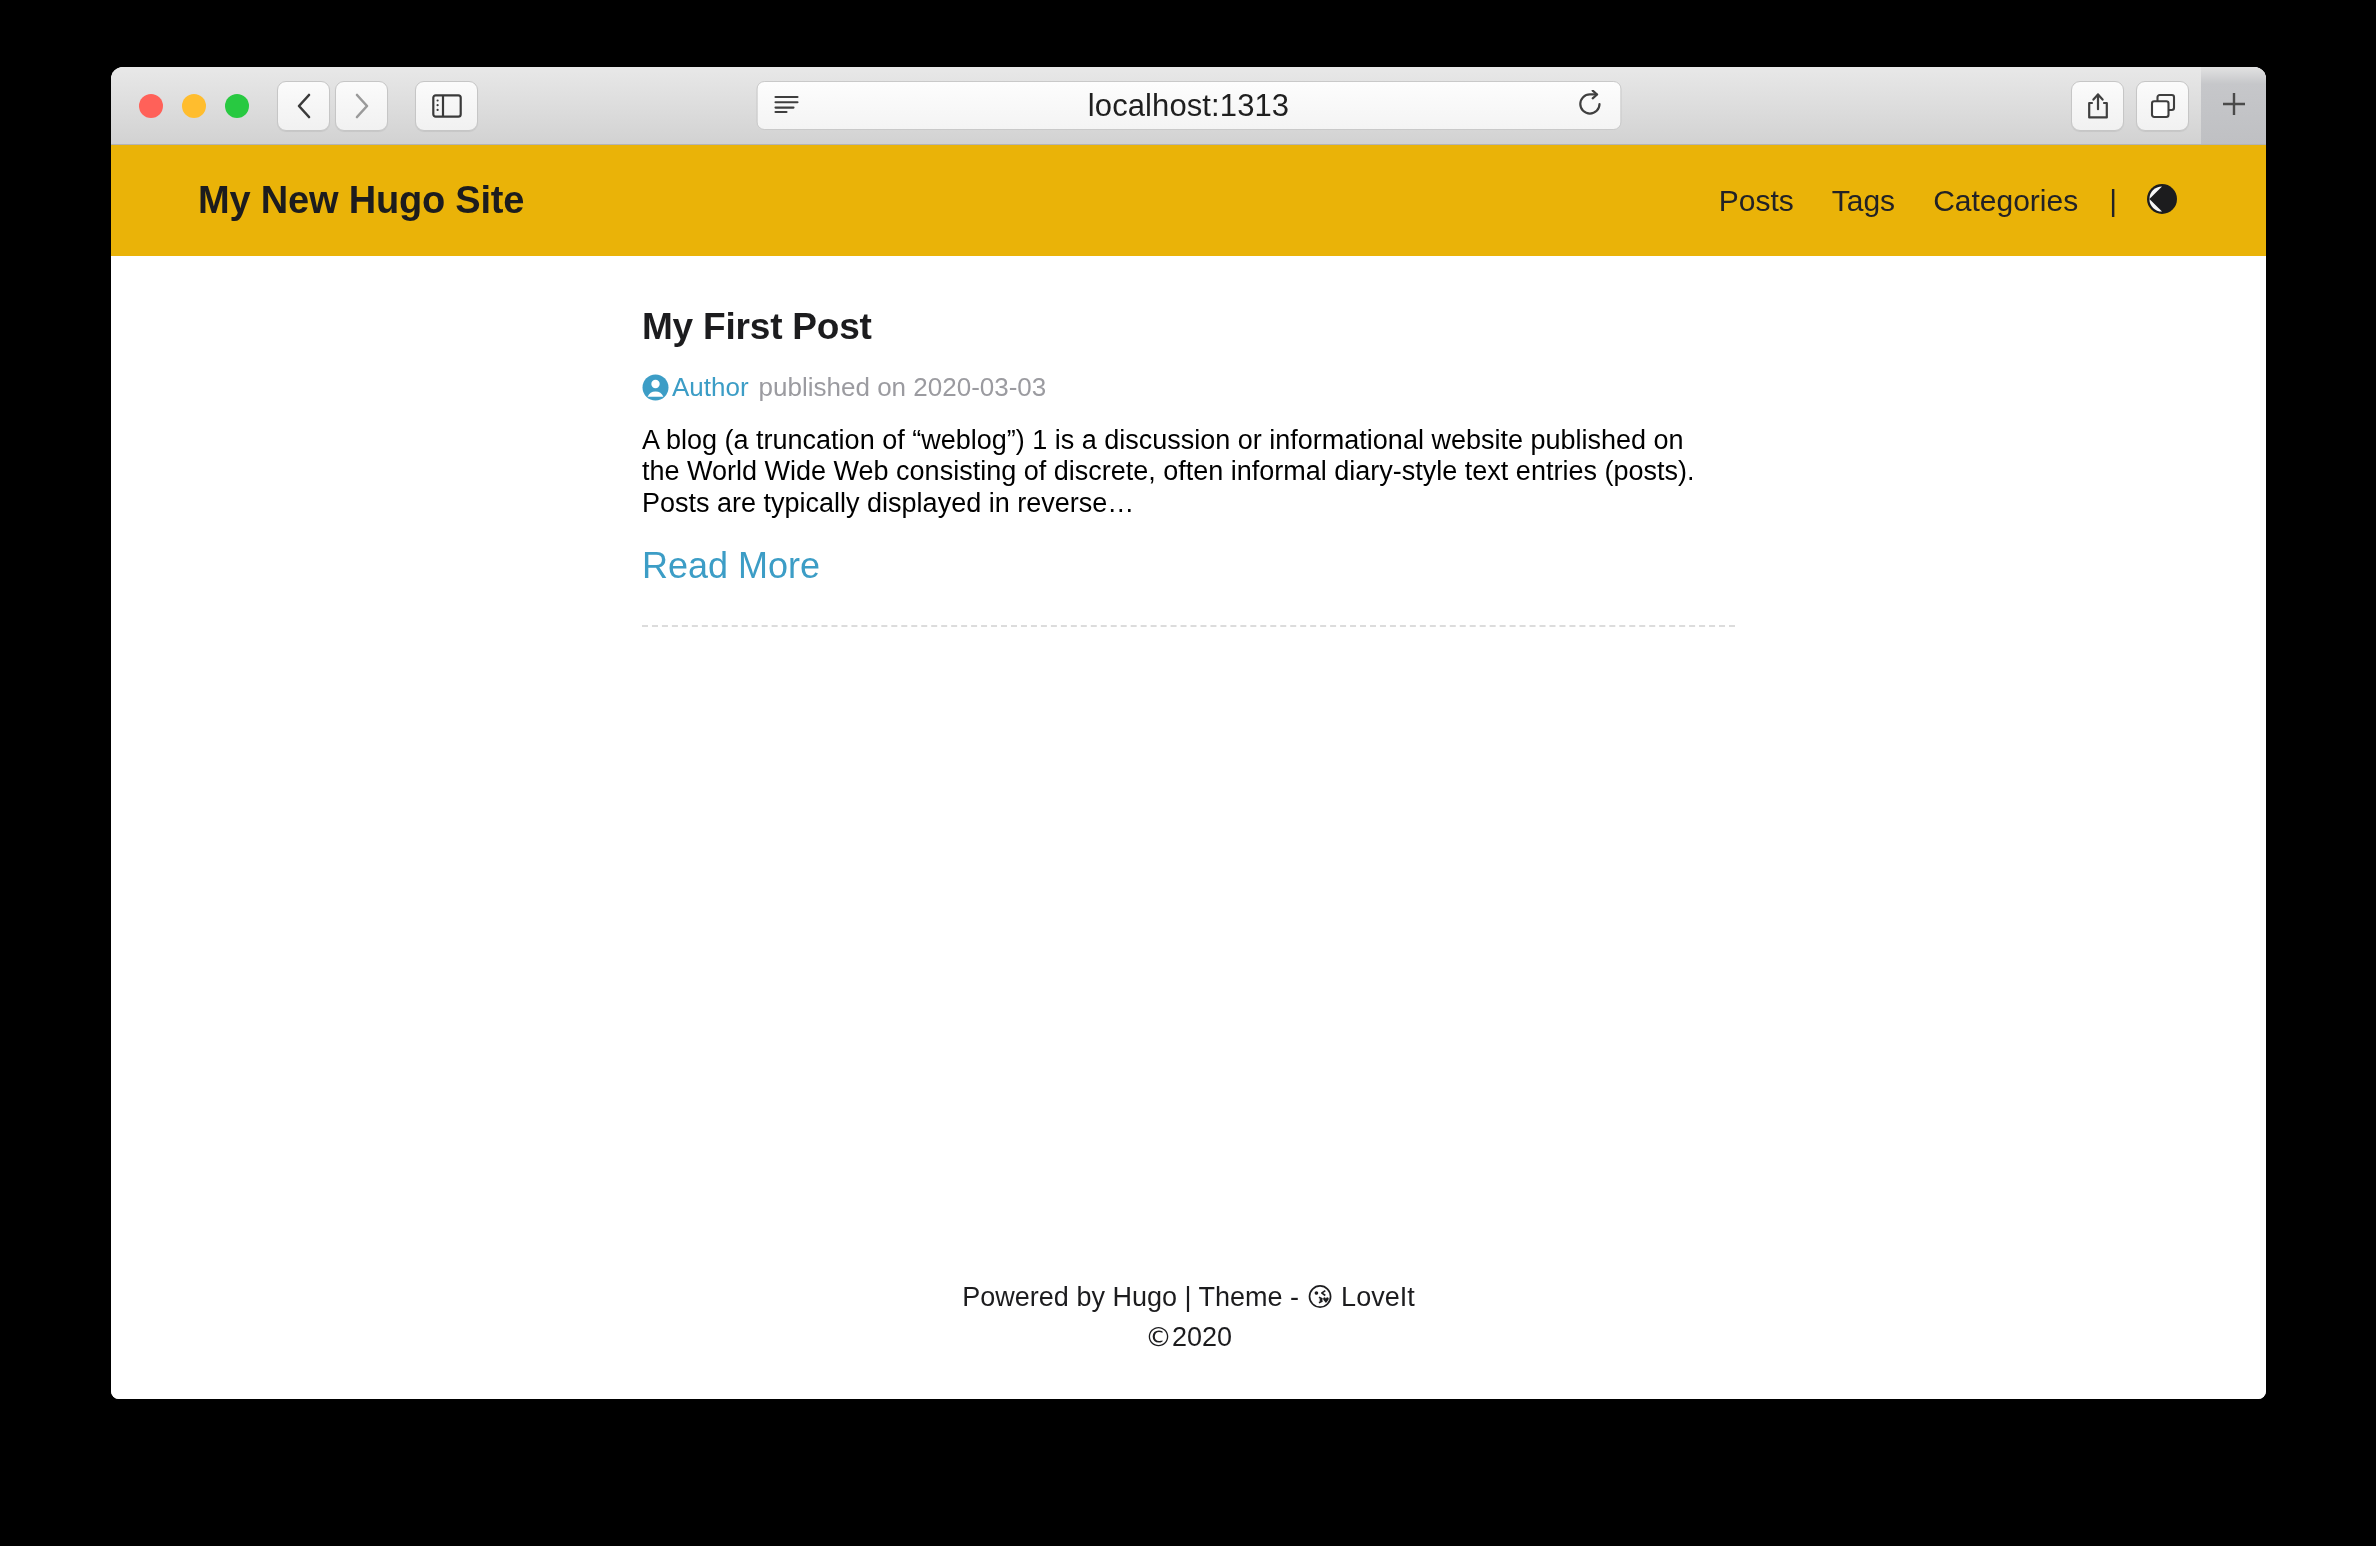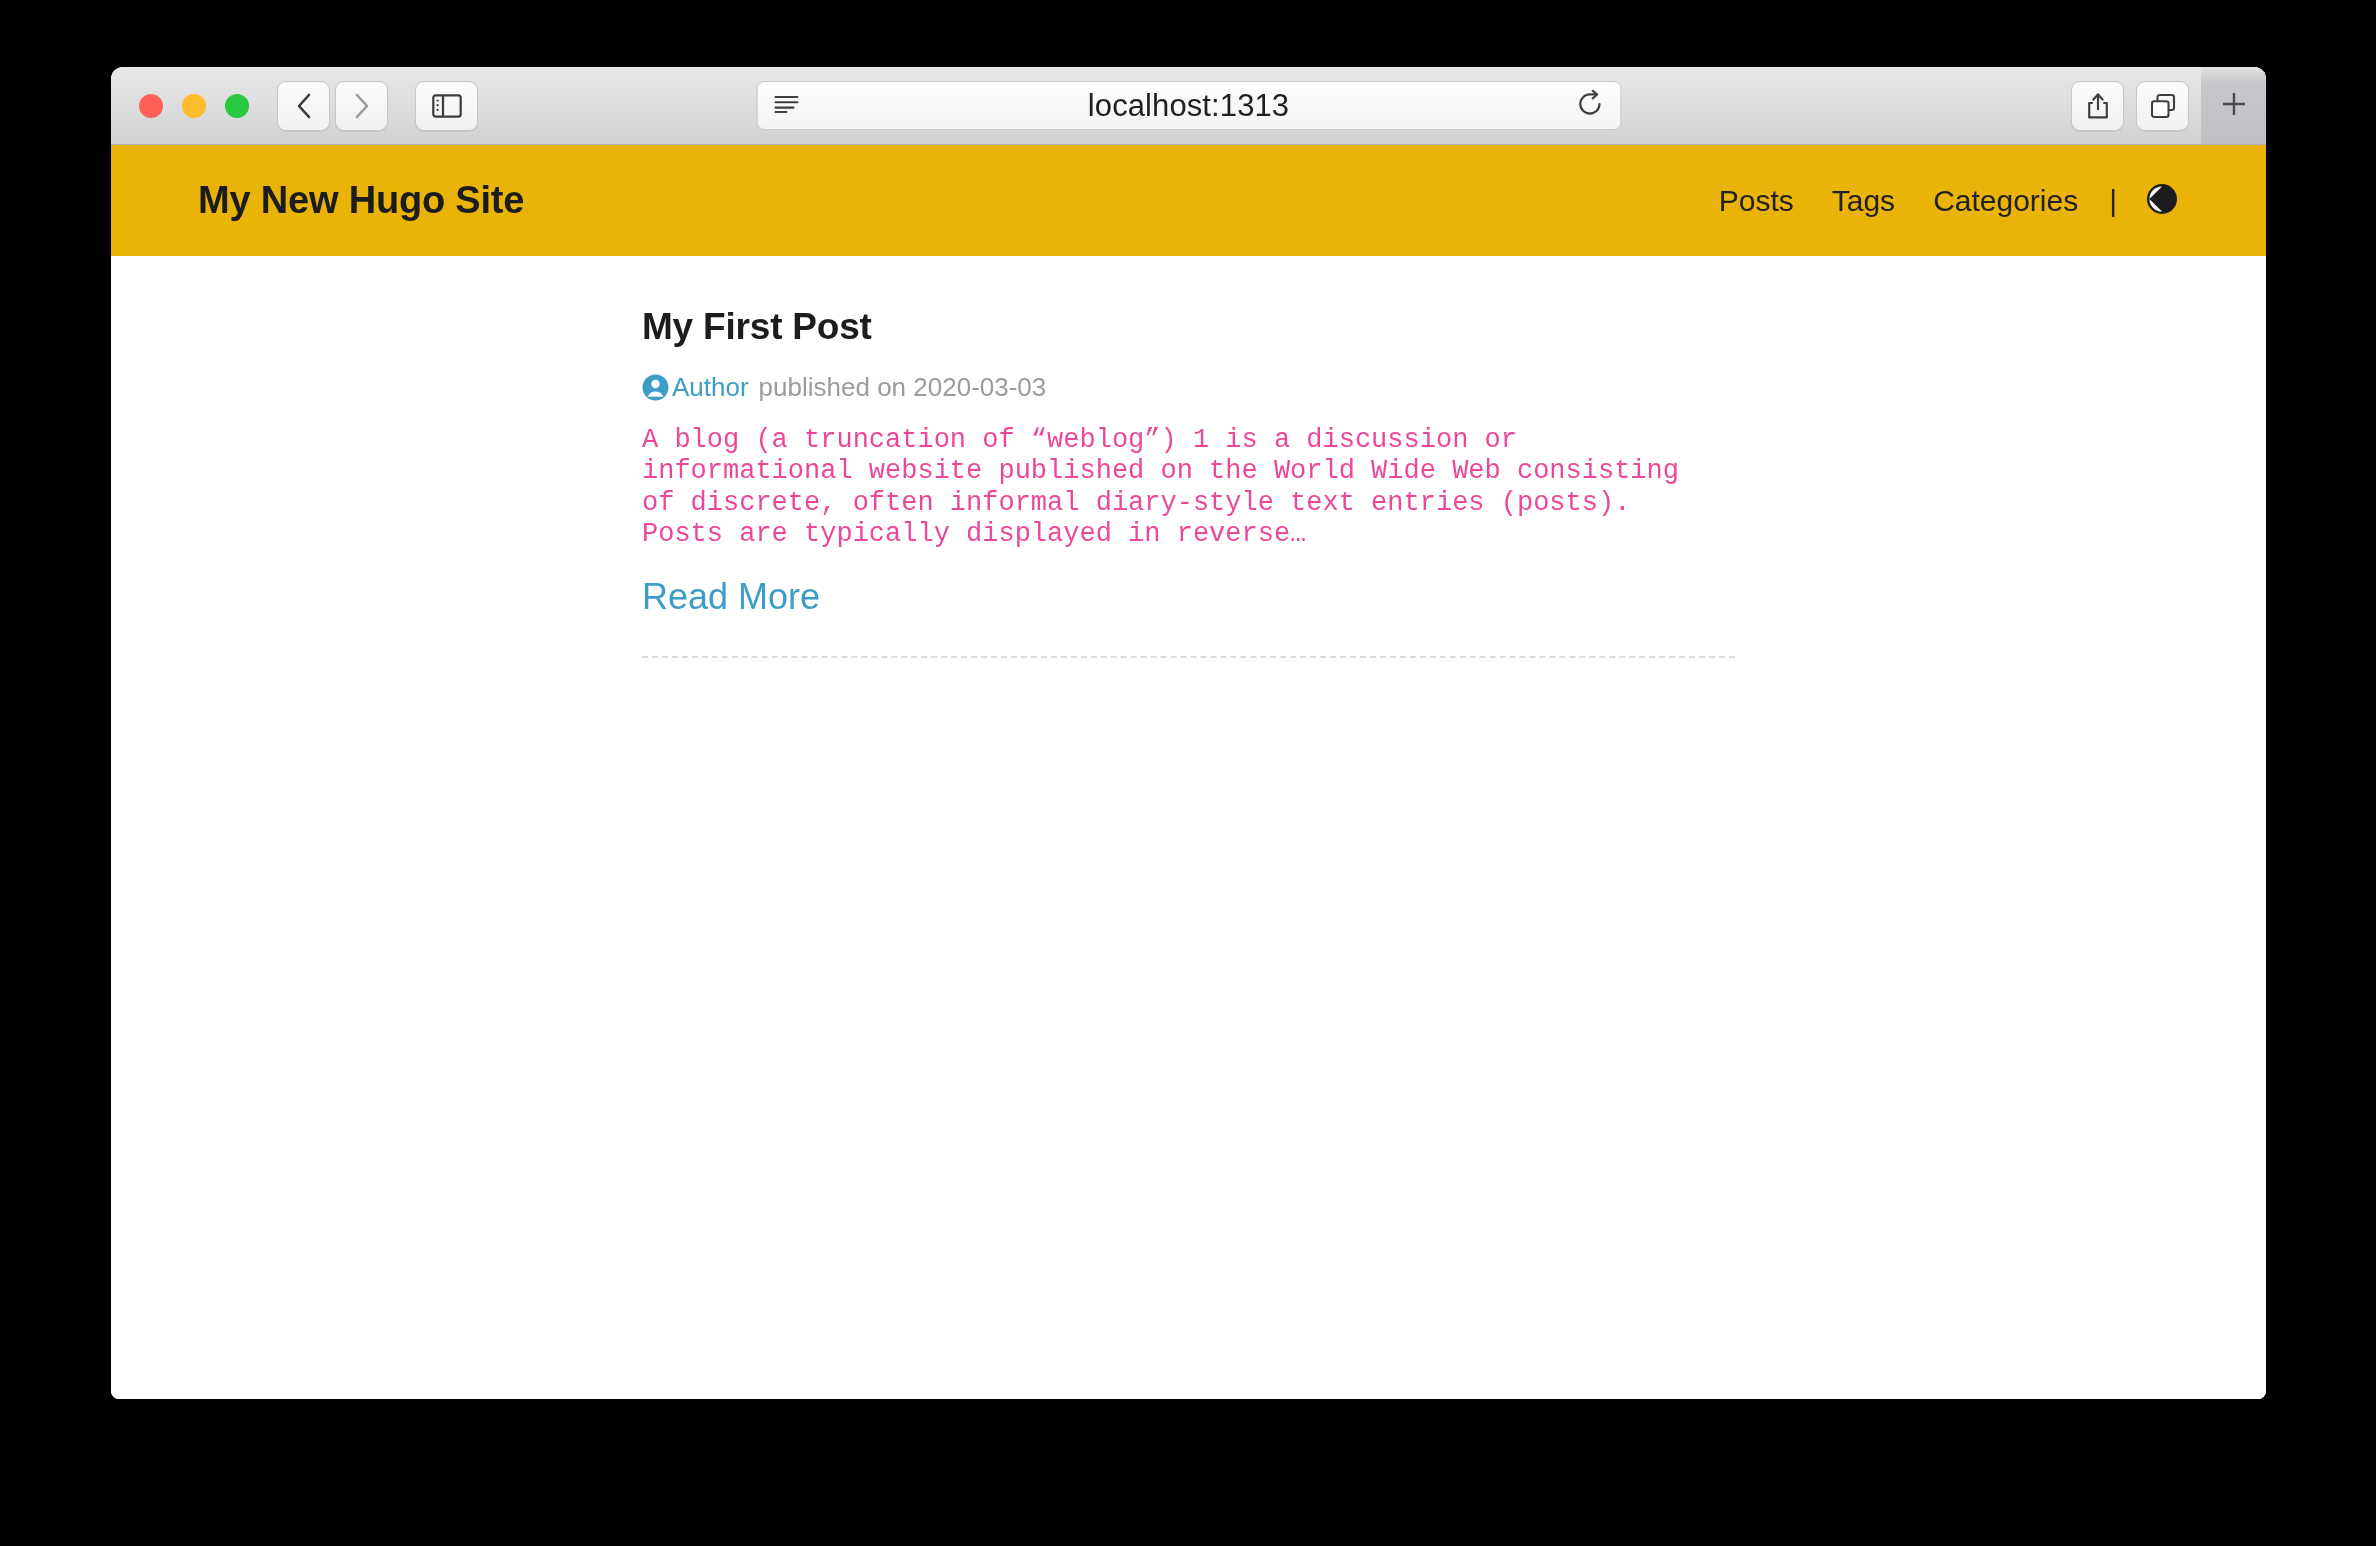"A blog (a truncation of" .post-excerpt { color: #ec4899 -> #000000; font-family: Liberation Mono, monospace -> none }
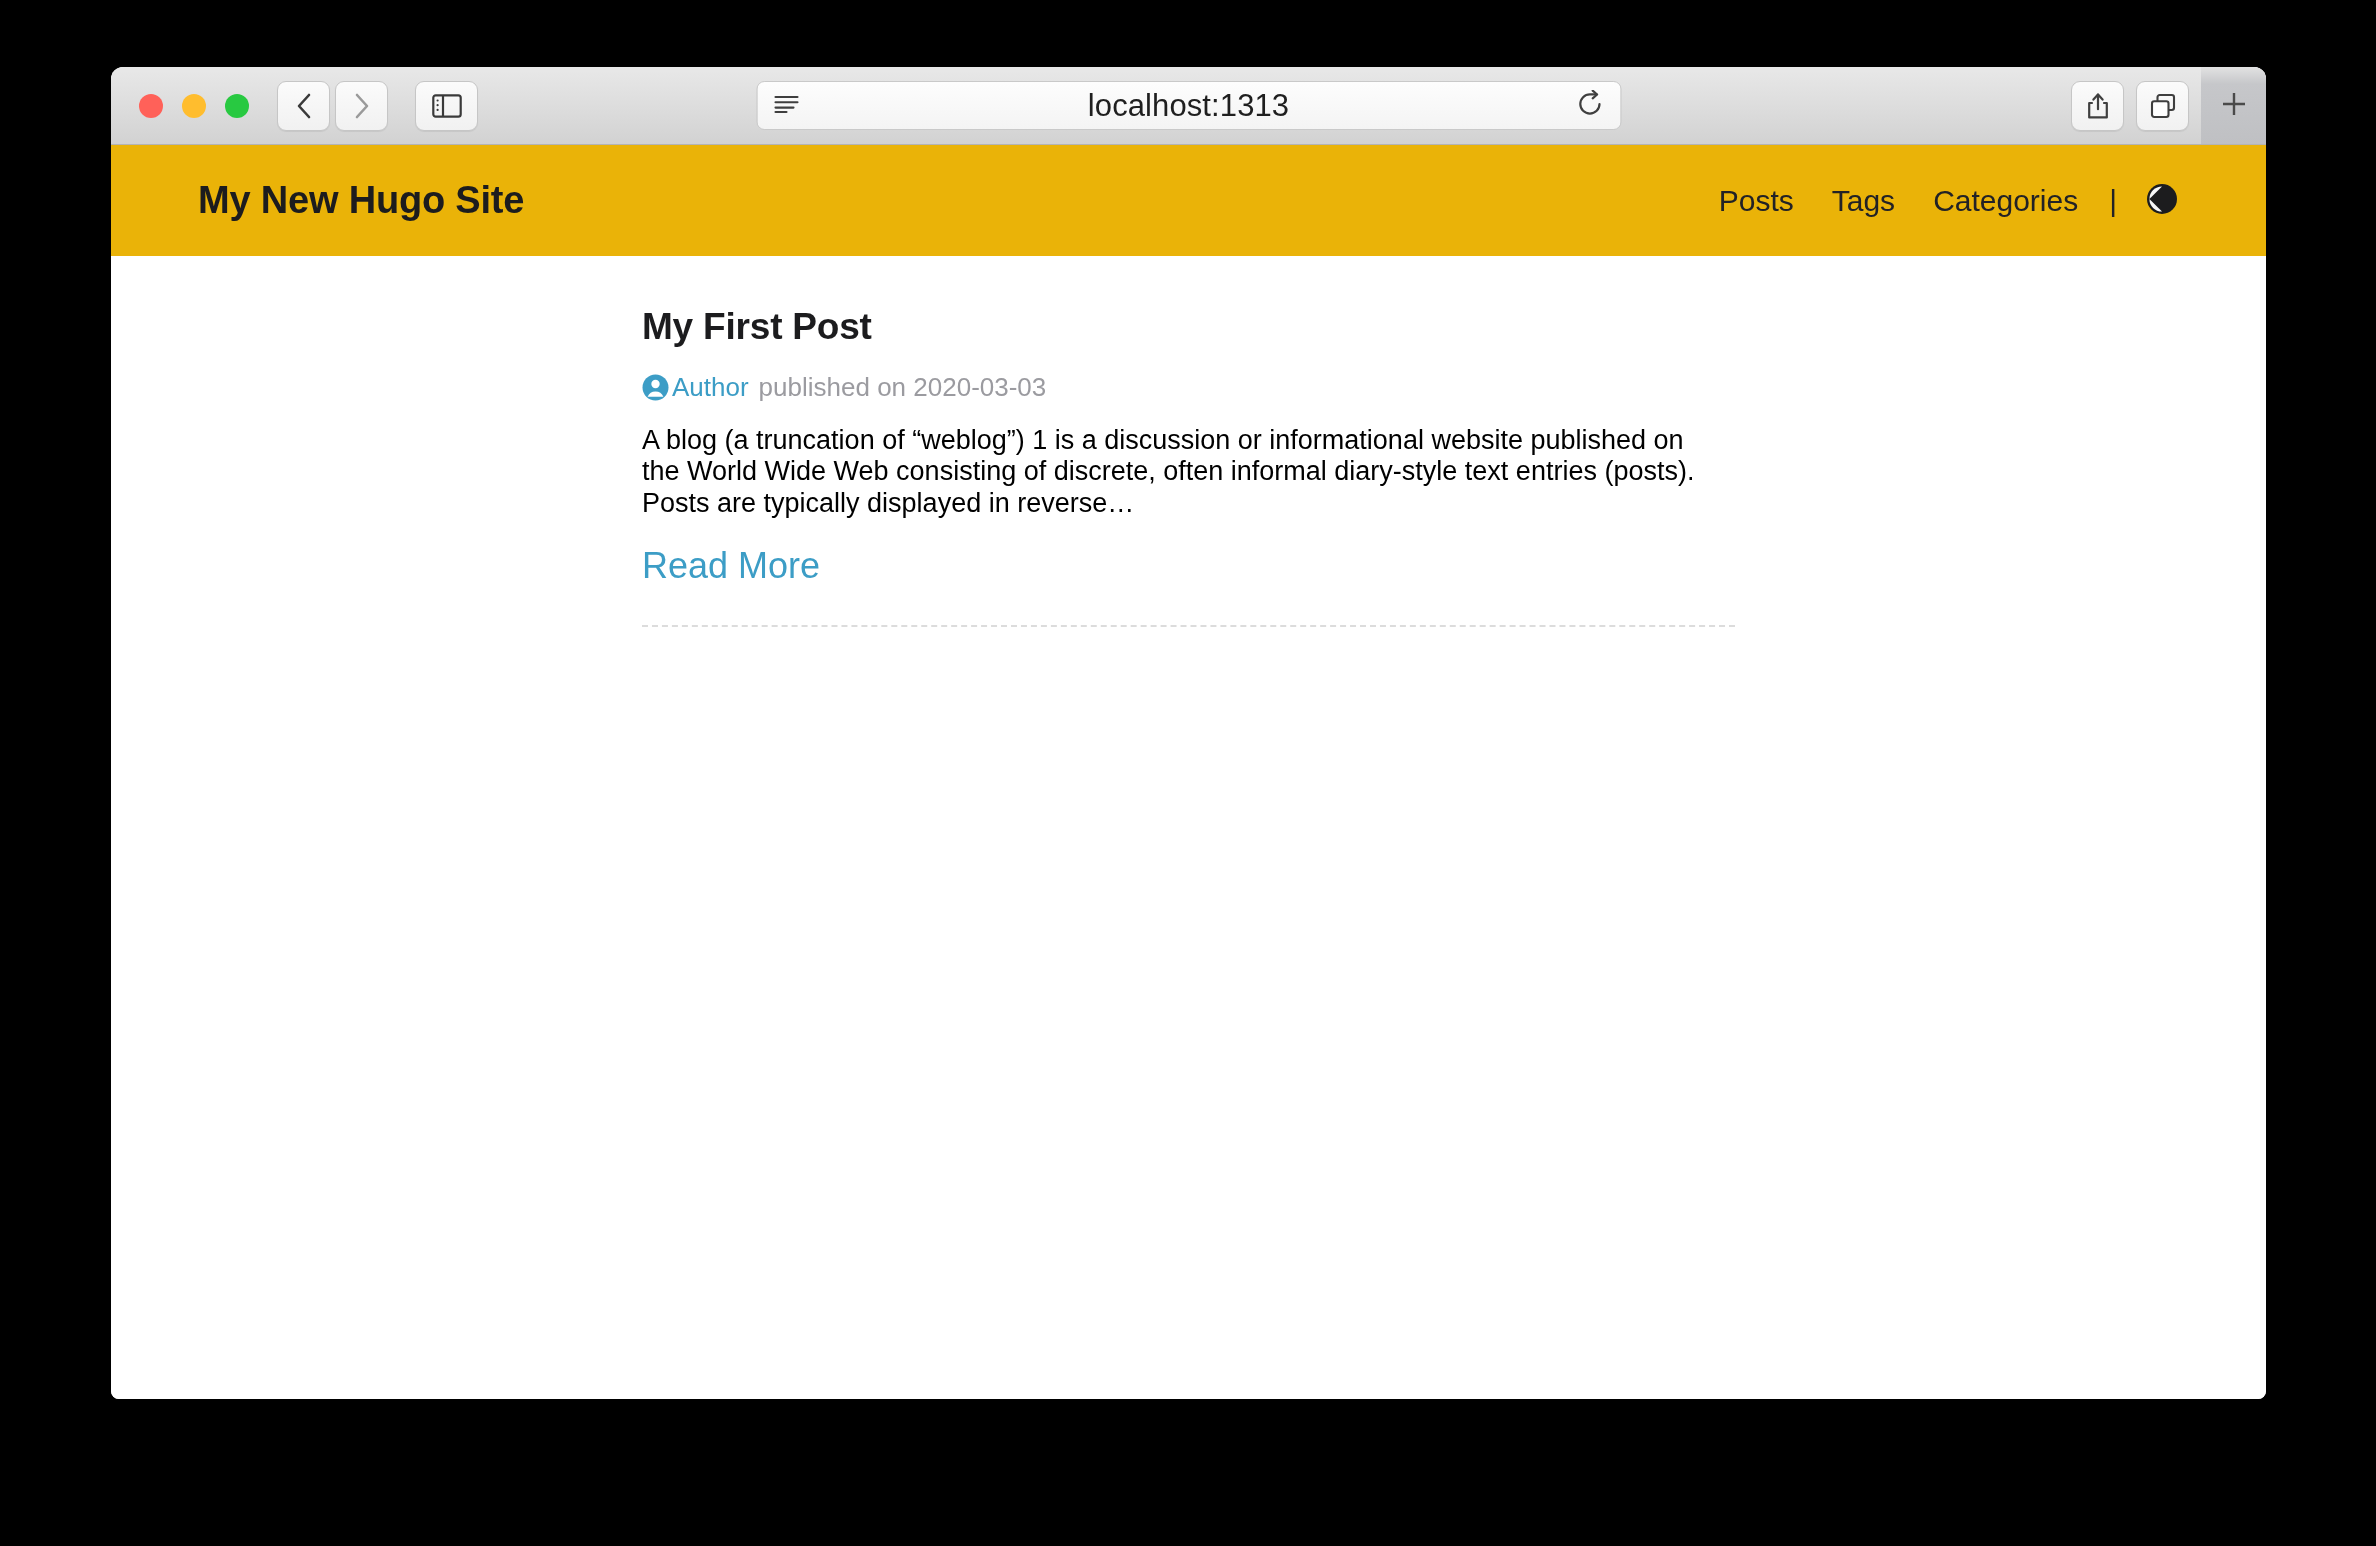"Powered by Hugo | Theme" div.site-footer { html: none -> <div> <span><span>Powered by Hugo | Theme - </span><span>😘</span><span> LoveIt</span></span> <span><span>©</span><span>2020</span></span> </div> }
